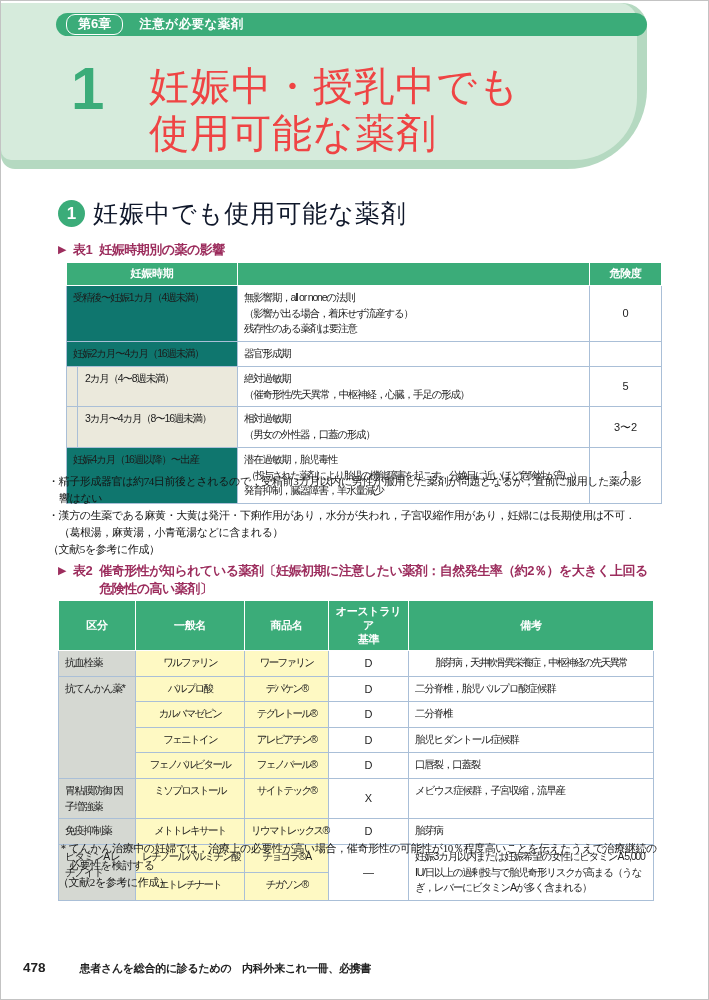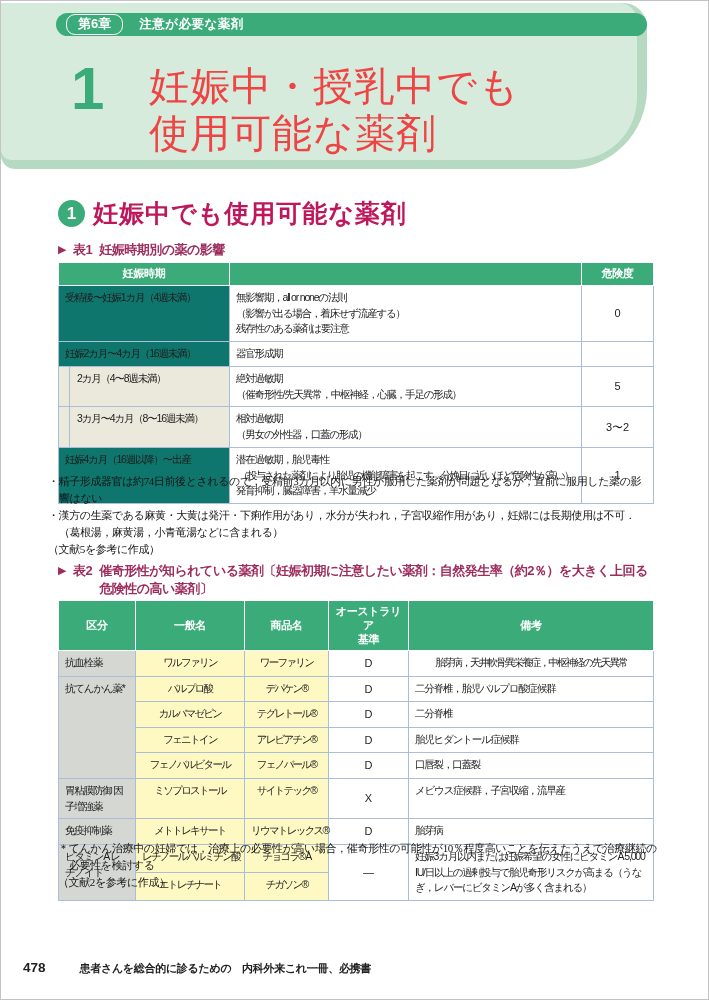"妊娠中でも使用可能な薬剤" .section-title { color: #be185d -> #0f172a; font-weight: 700 -> 400 }
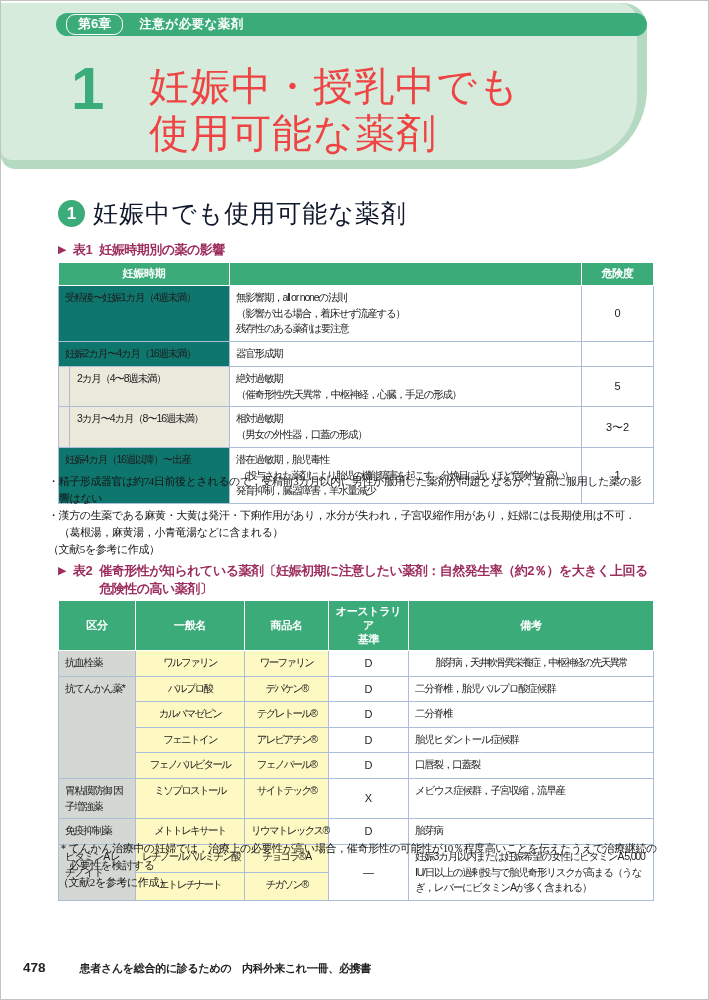"妊娠時期" .t1 { margin-left: none -> 8px }
